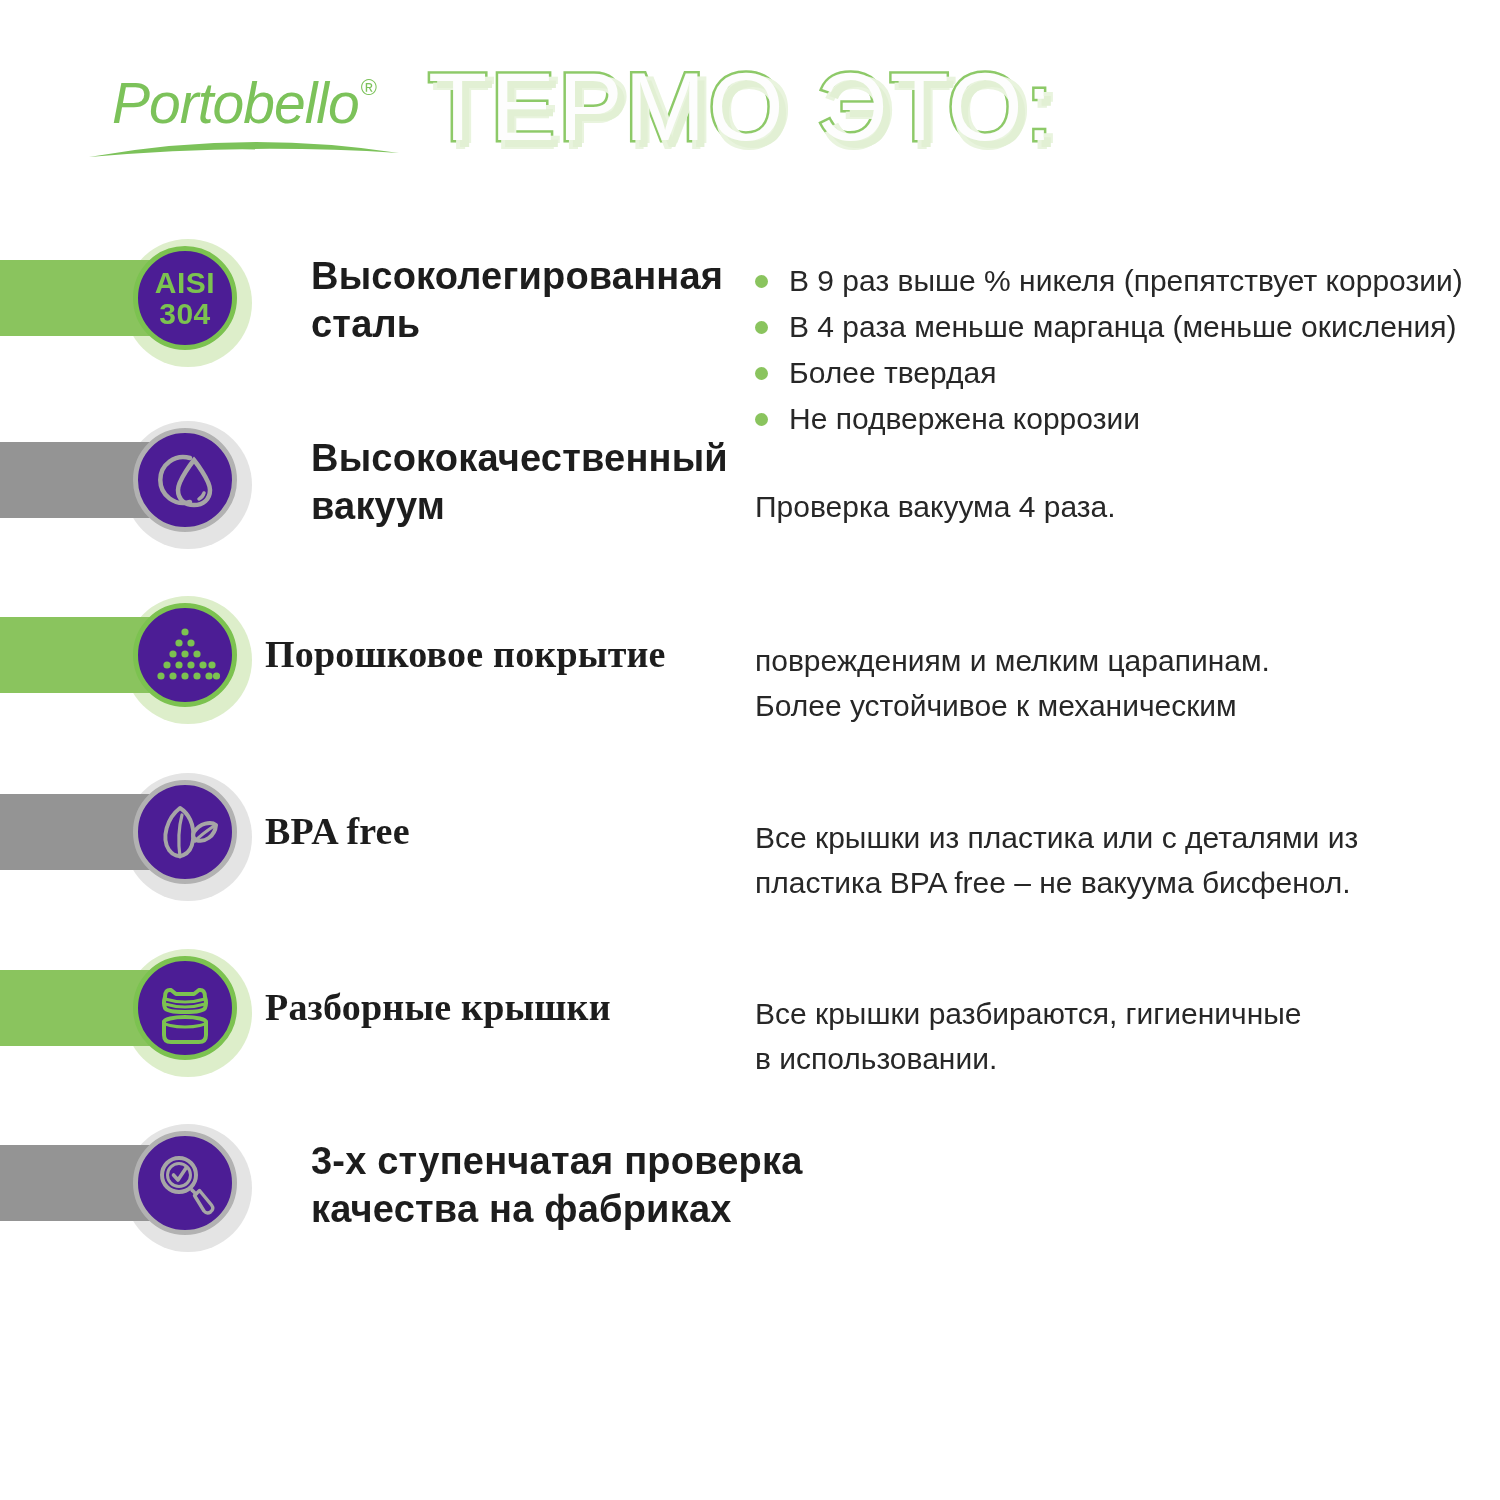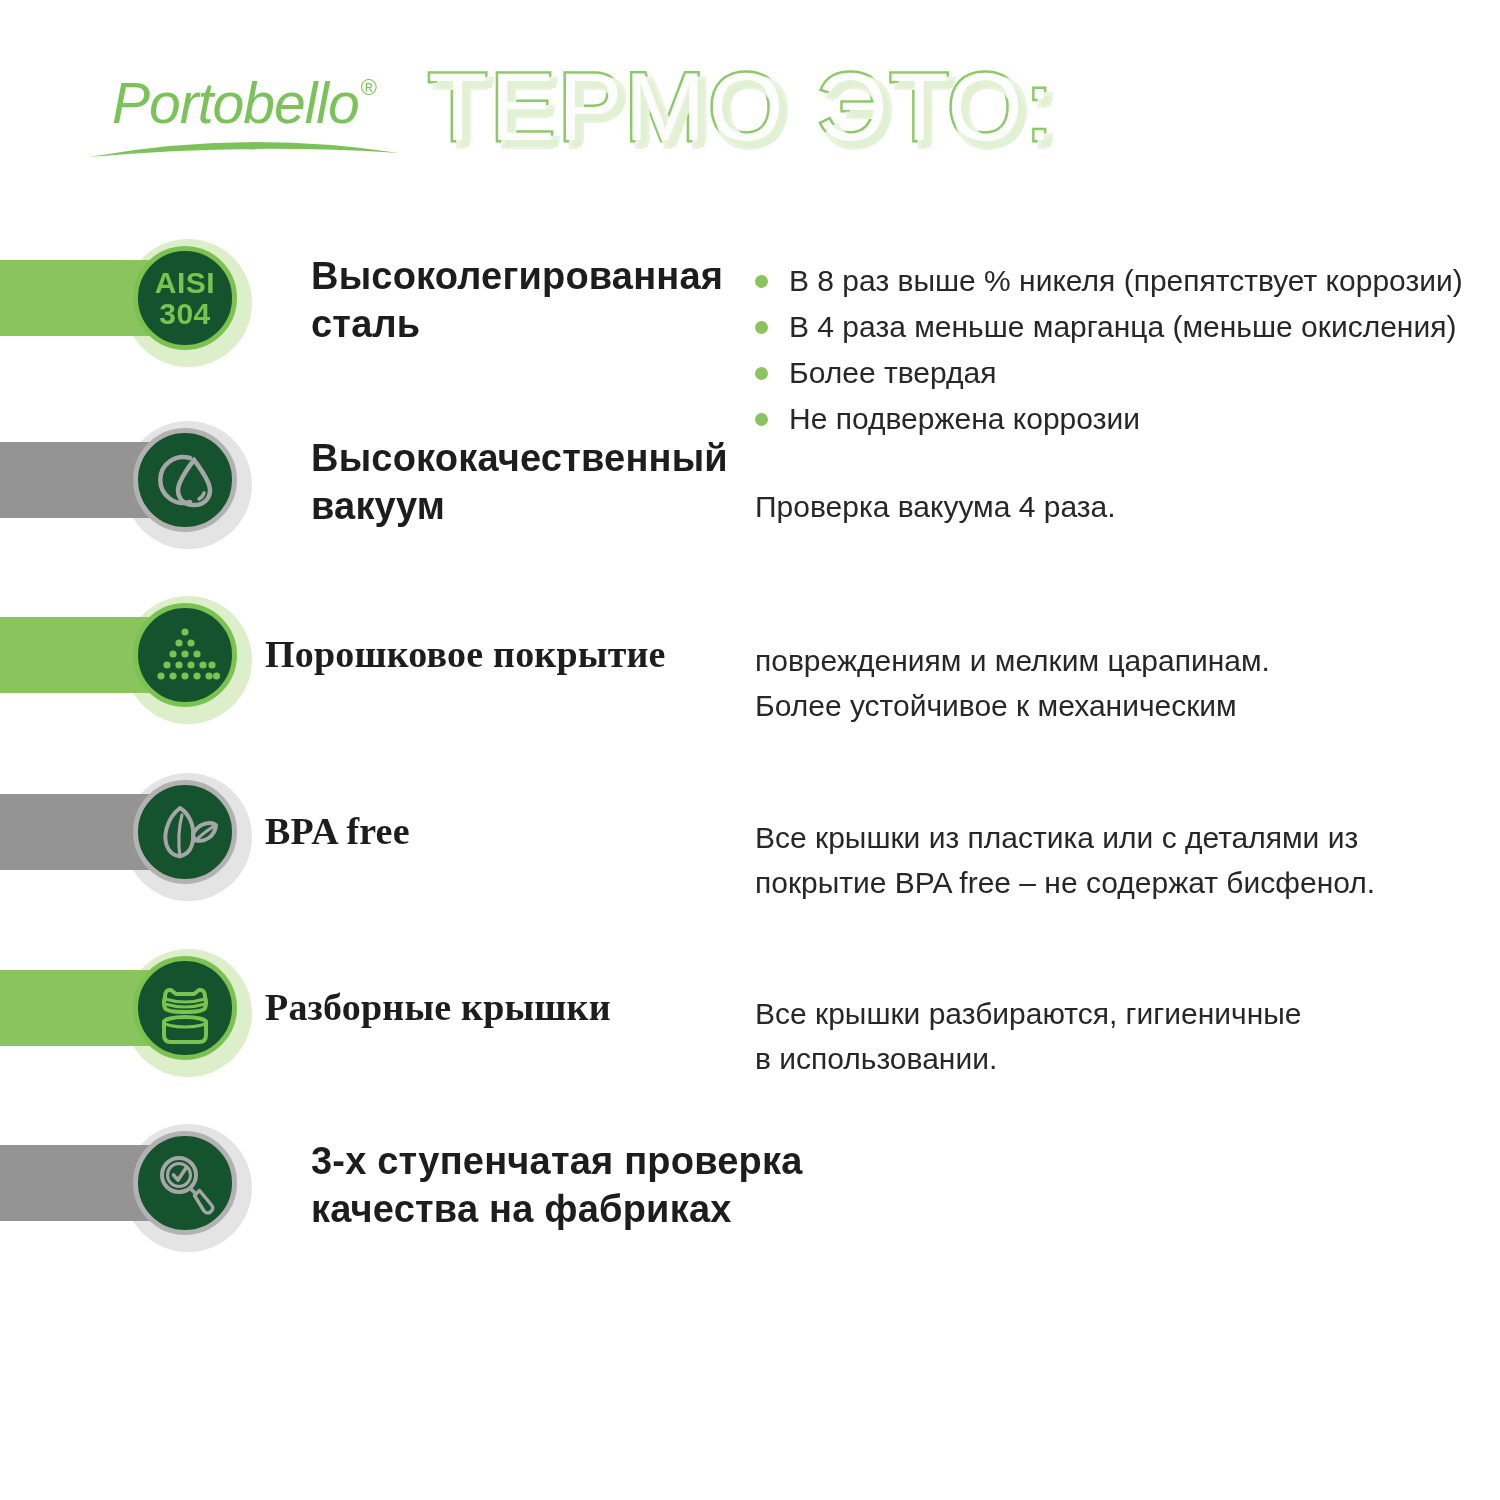"AISI" .circle { background: #14532d -> #4c1d95 }
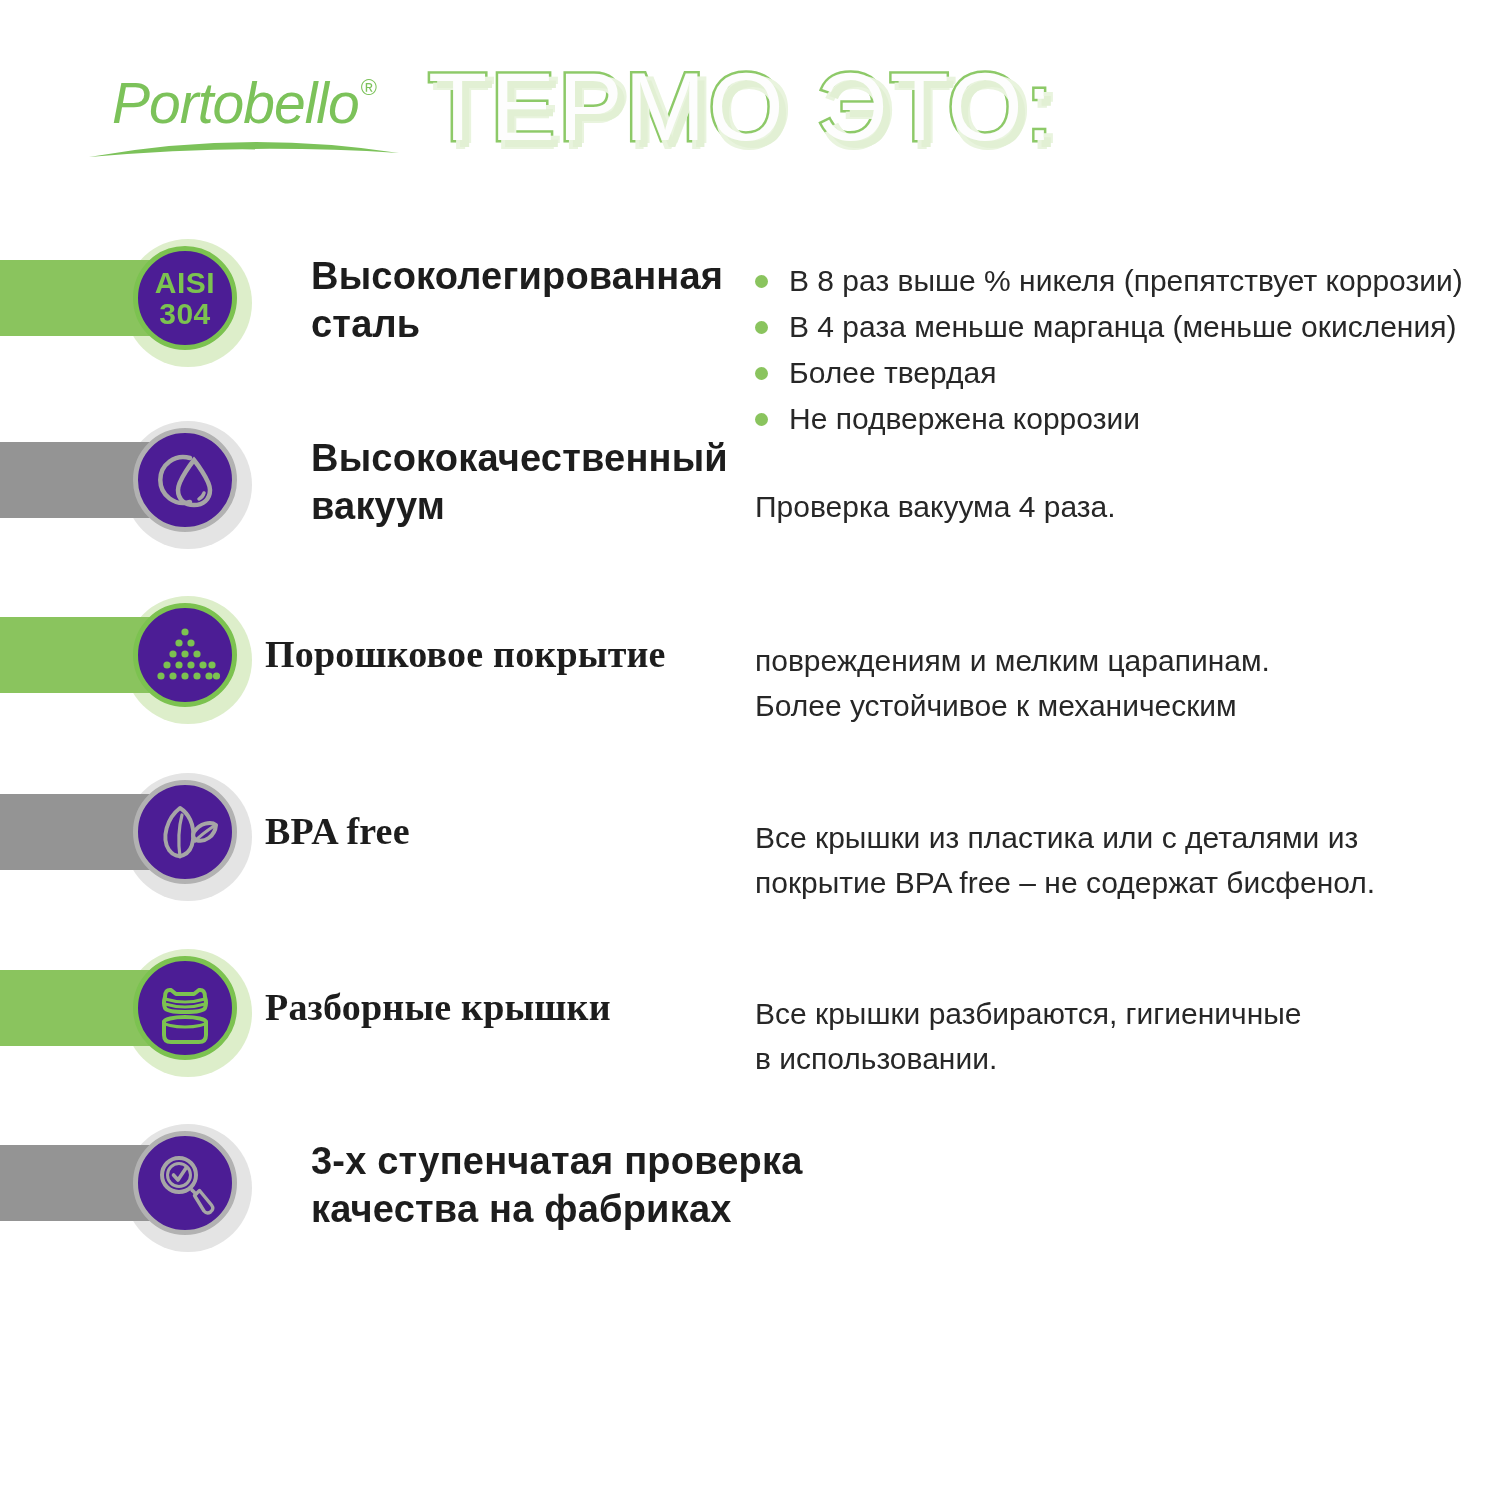"В 8 раз выше %" span { text: 8 -> 9 }
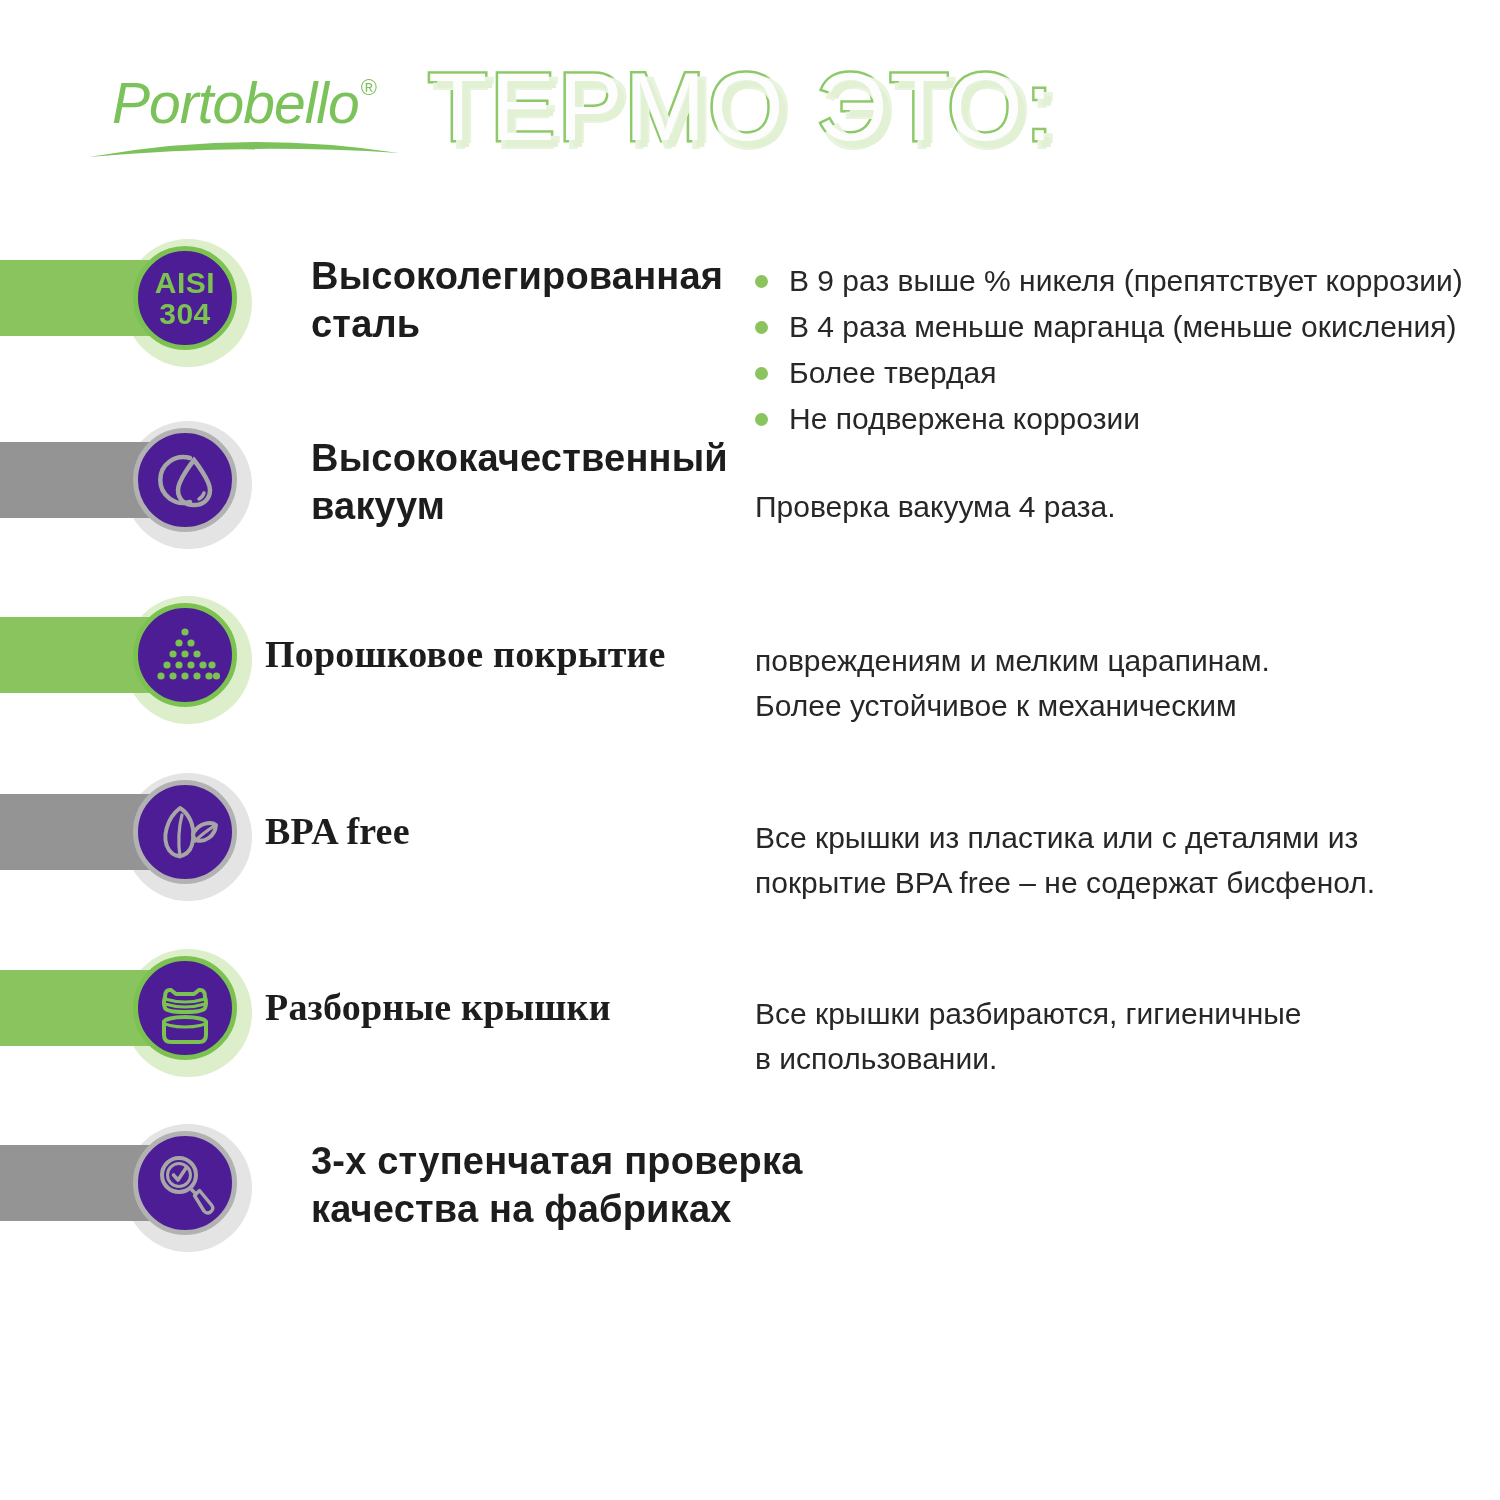"покрытие BPA free – не" div { text: покрытие BPA free – не содержат -> пластика BPA free – не вакуума }
